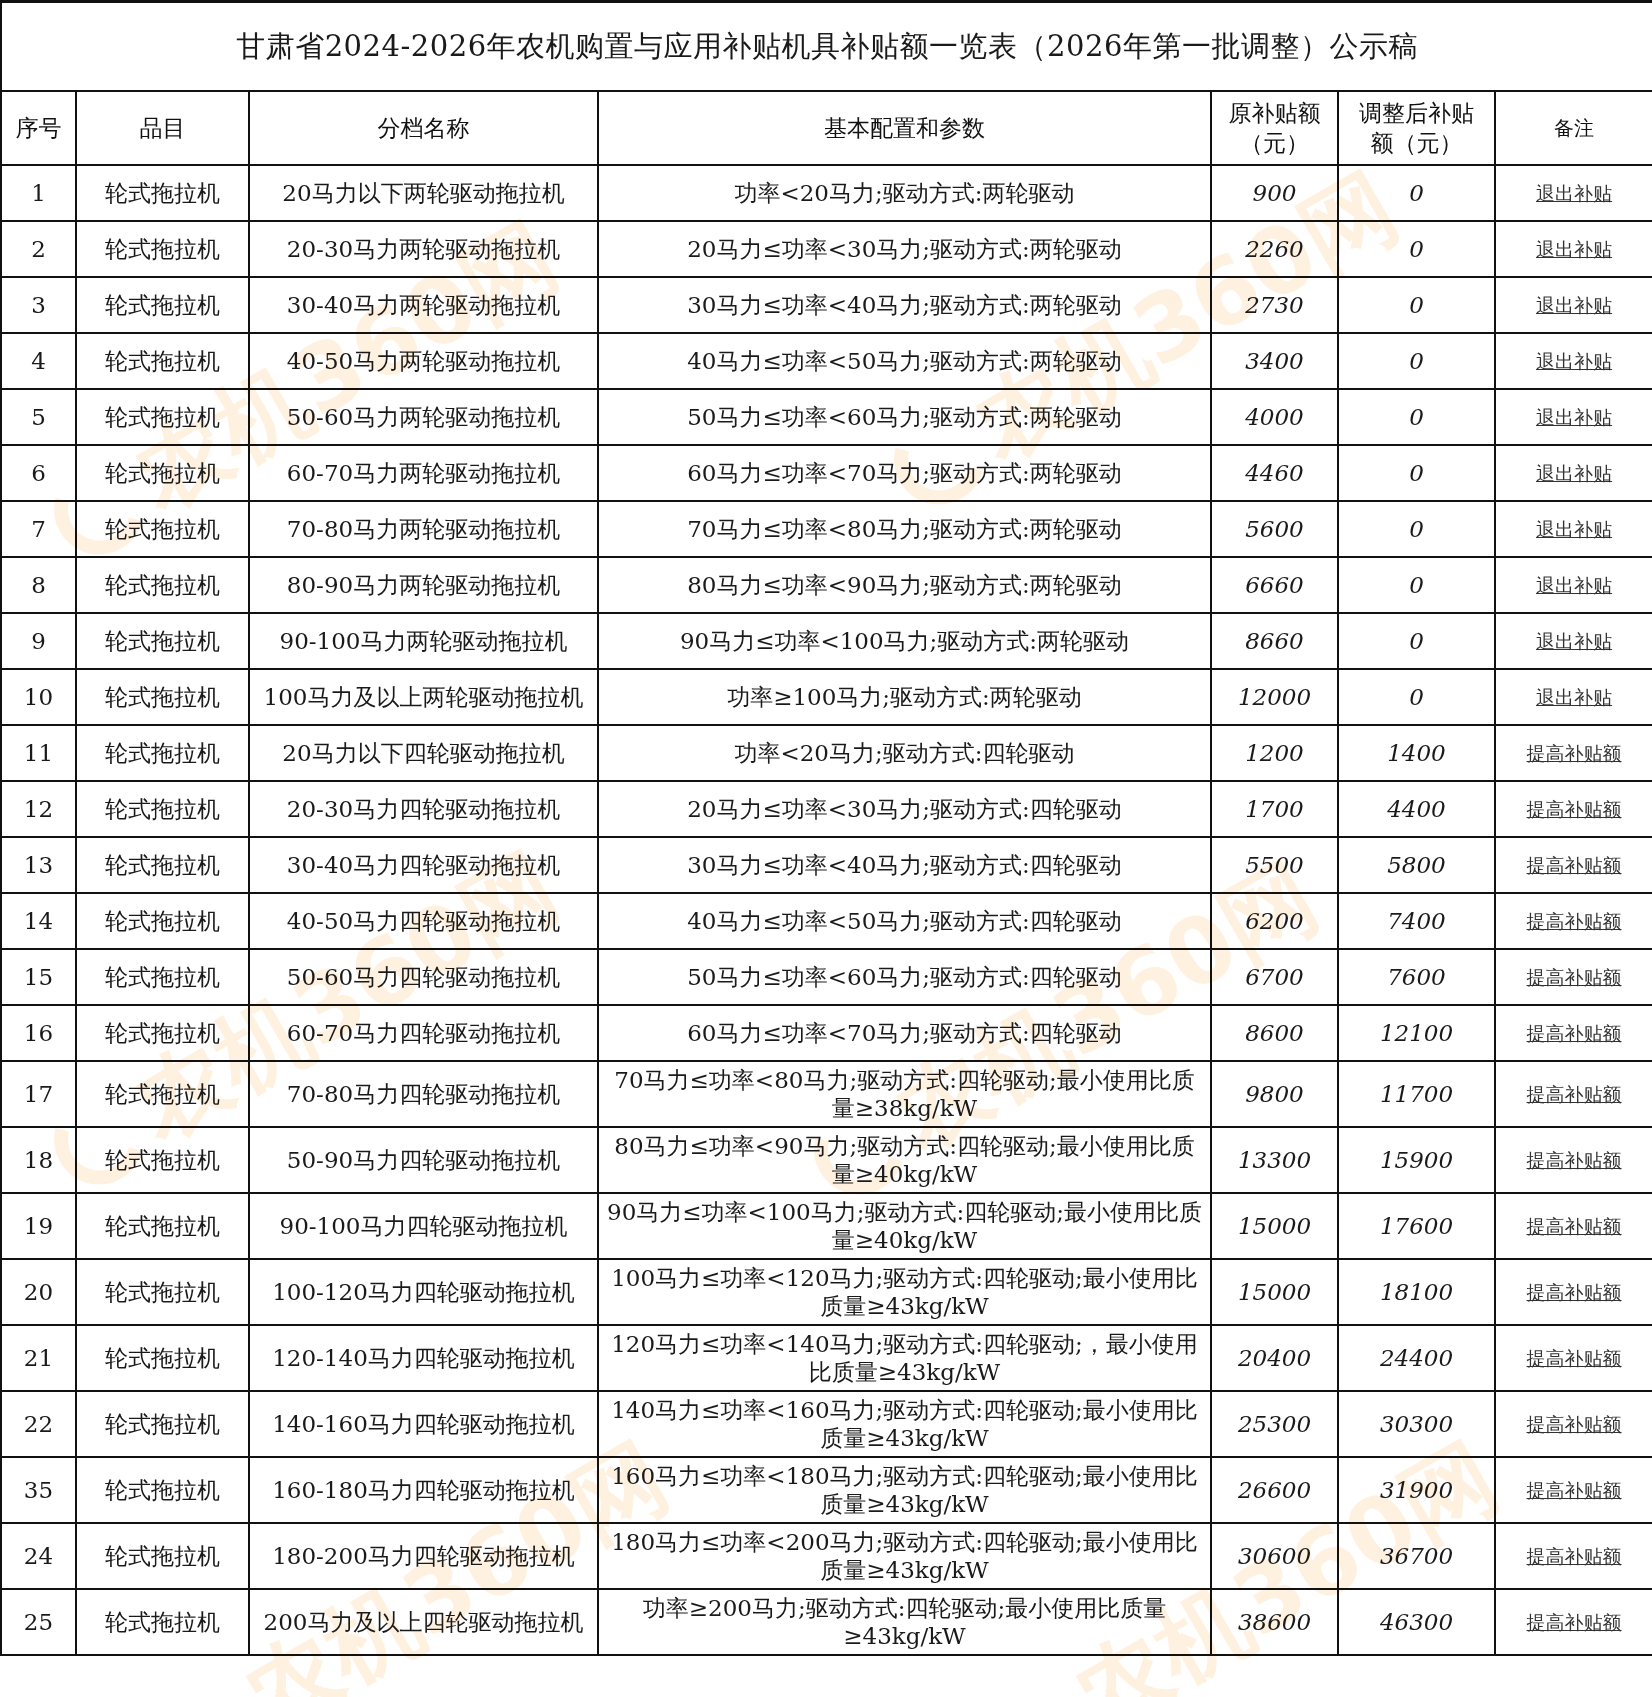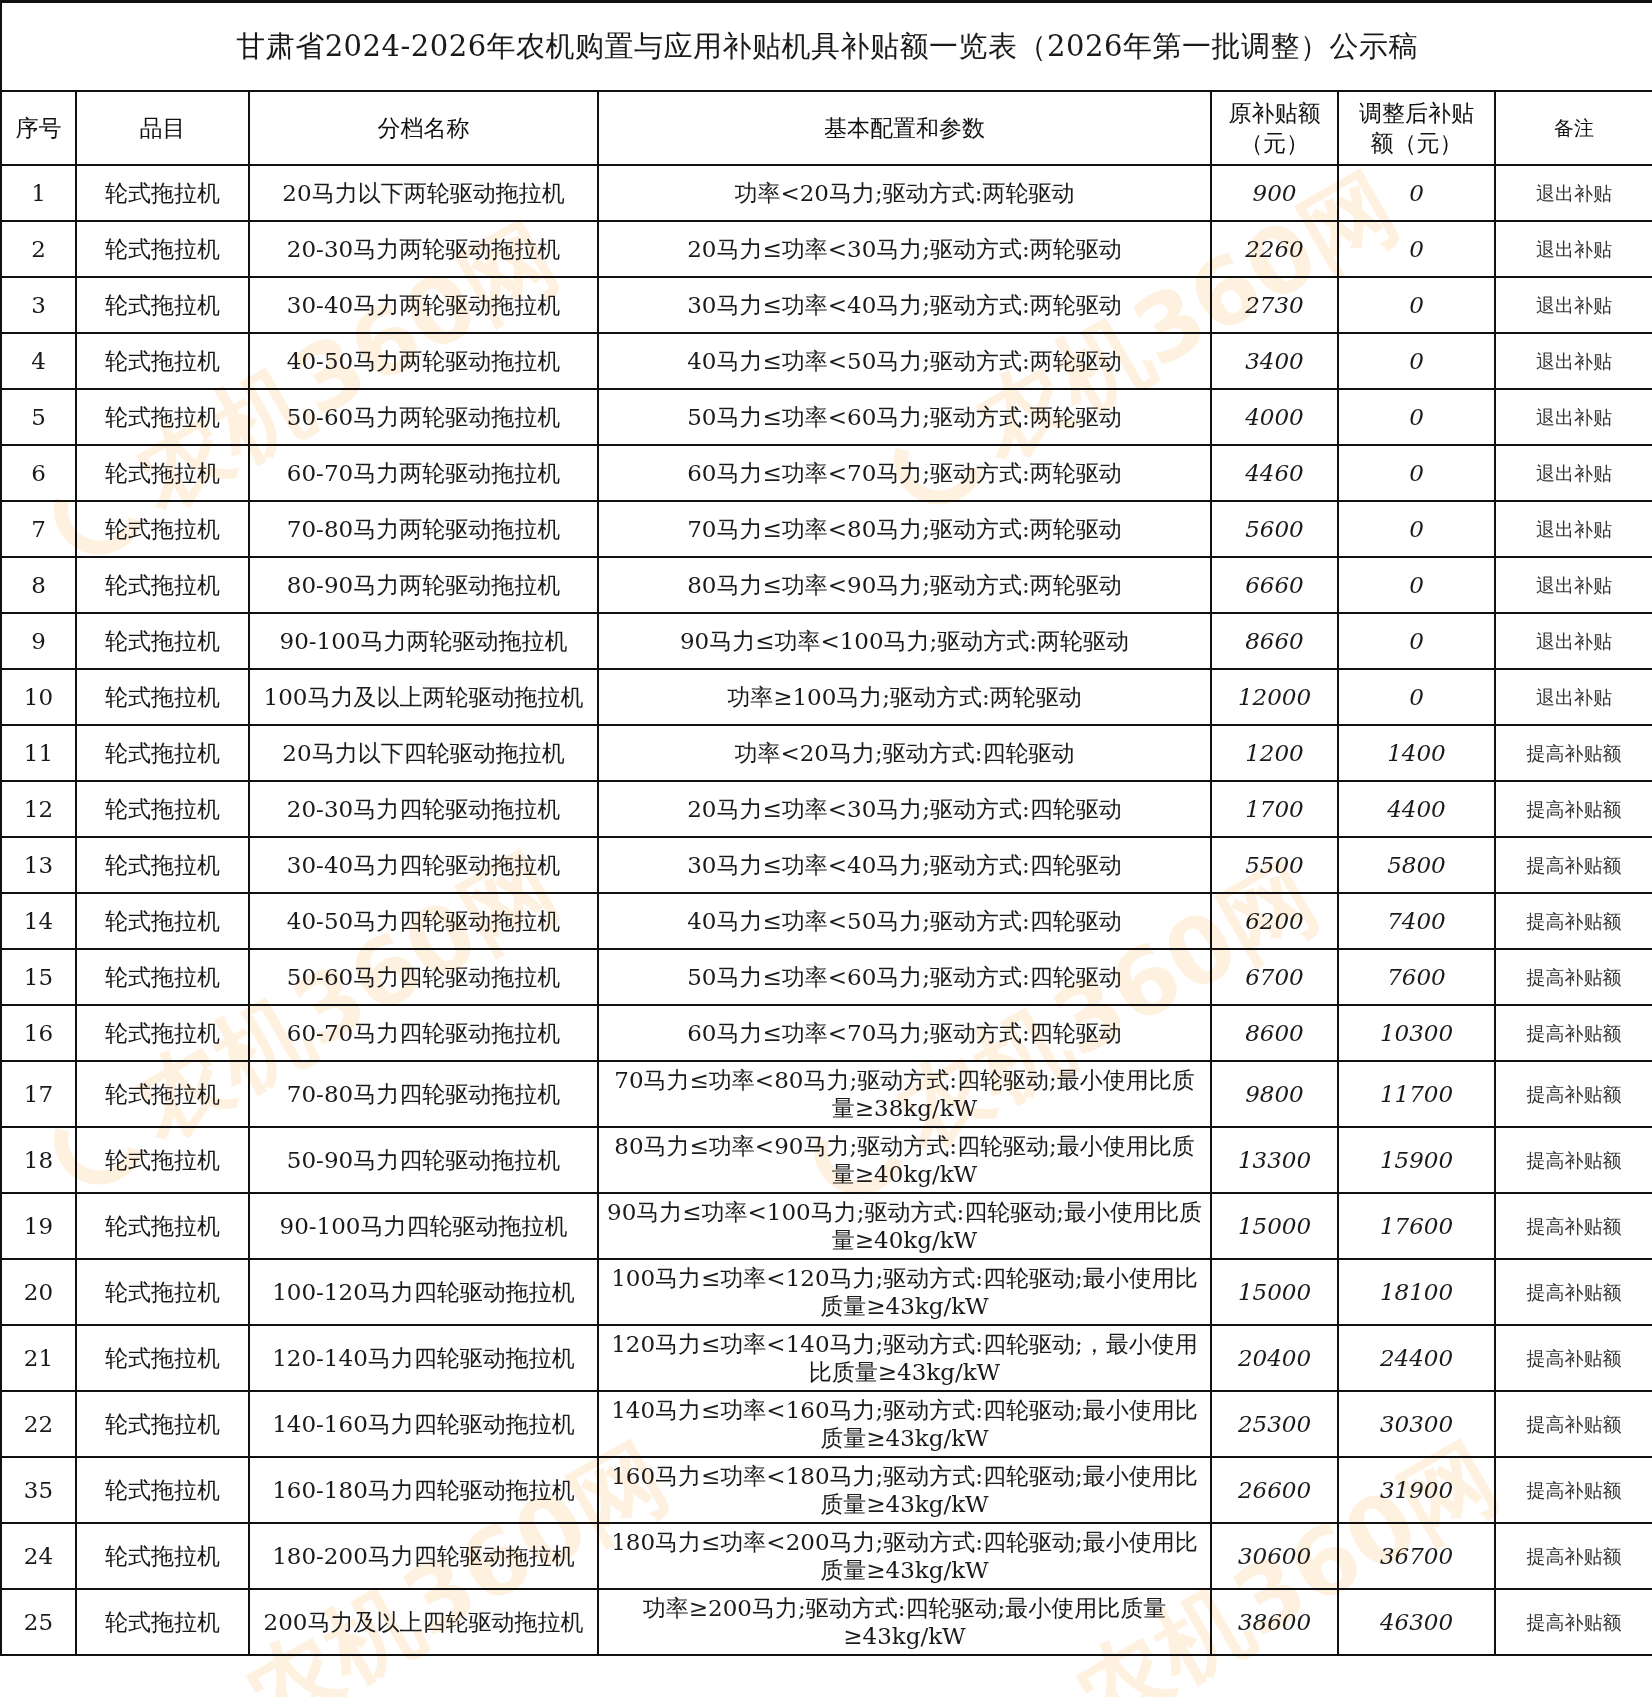"退出补贴" td.note { text-decoration: none -> underline }
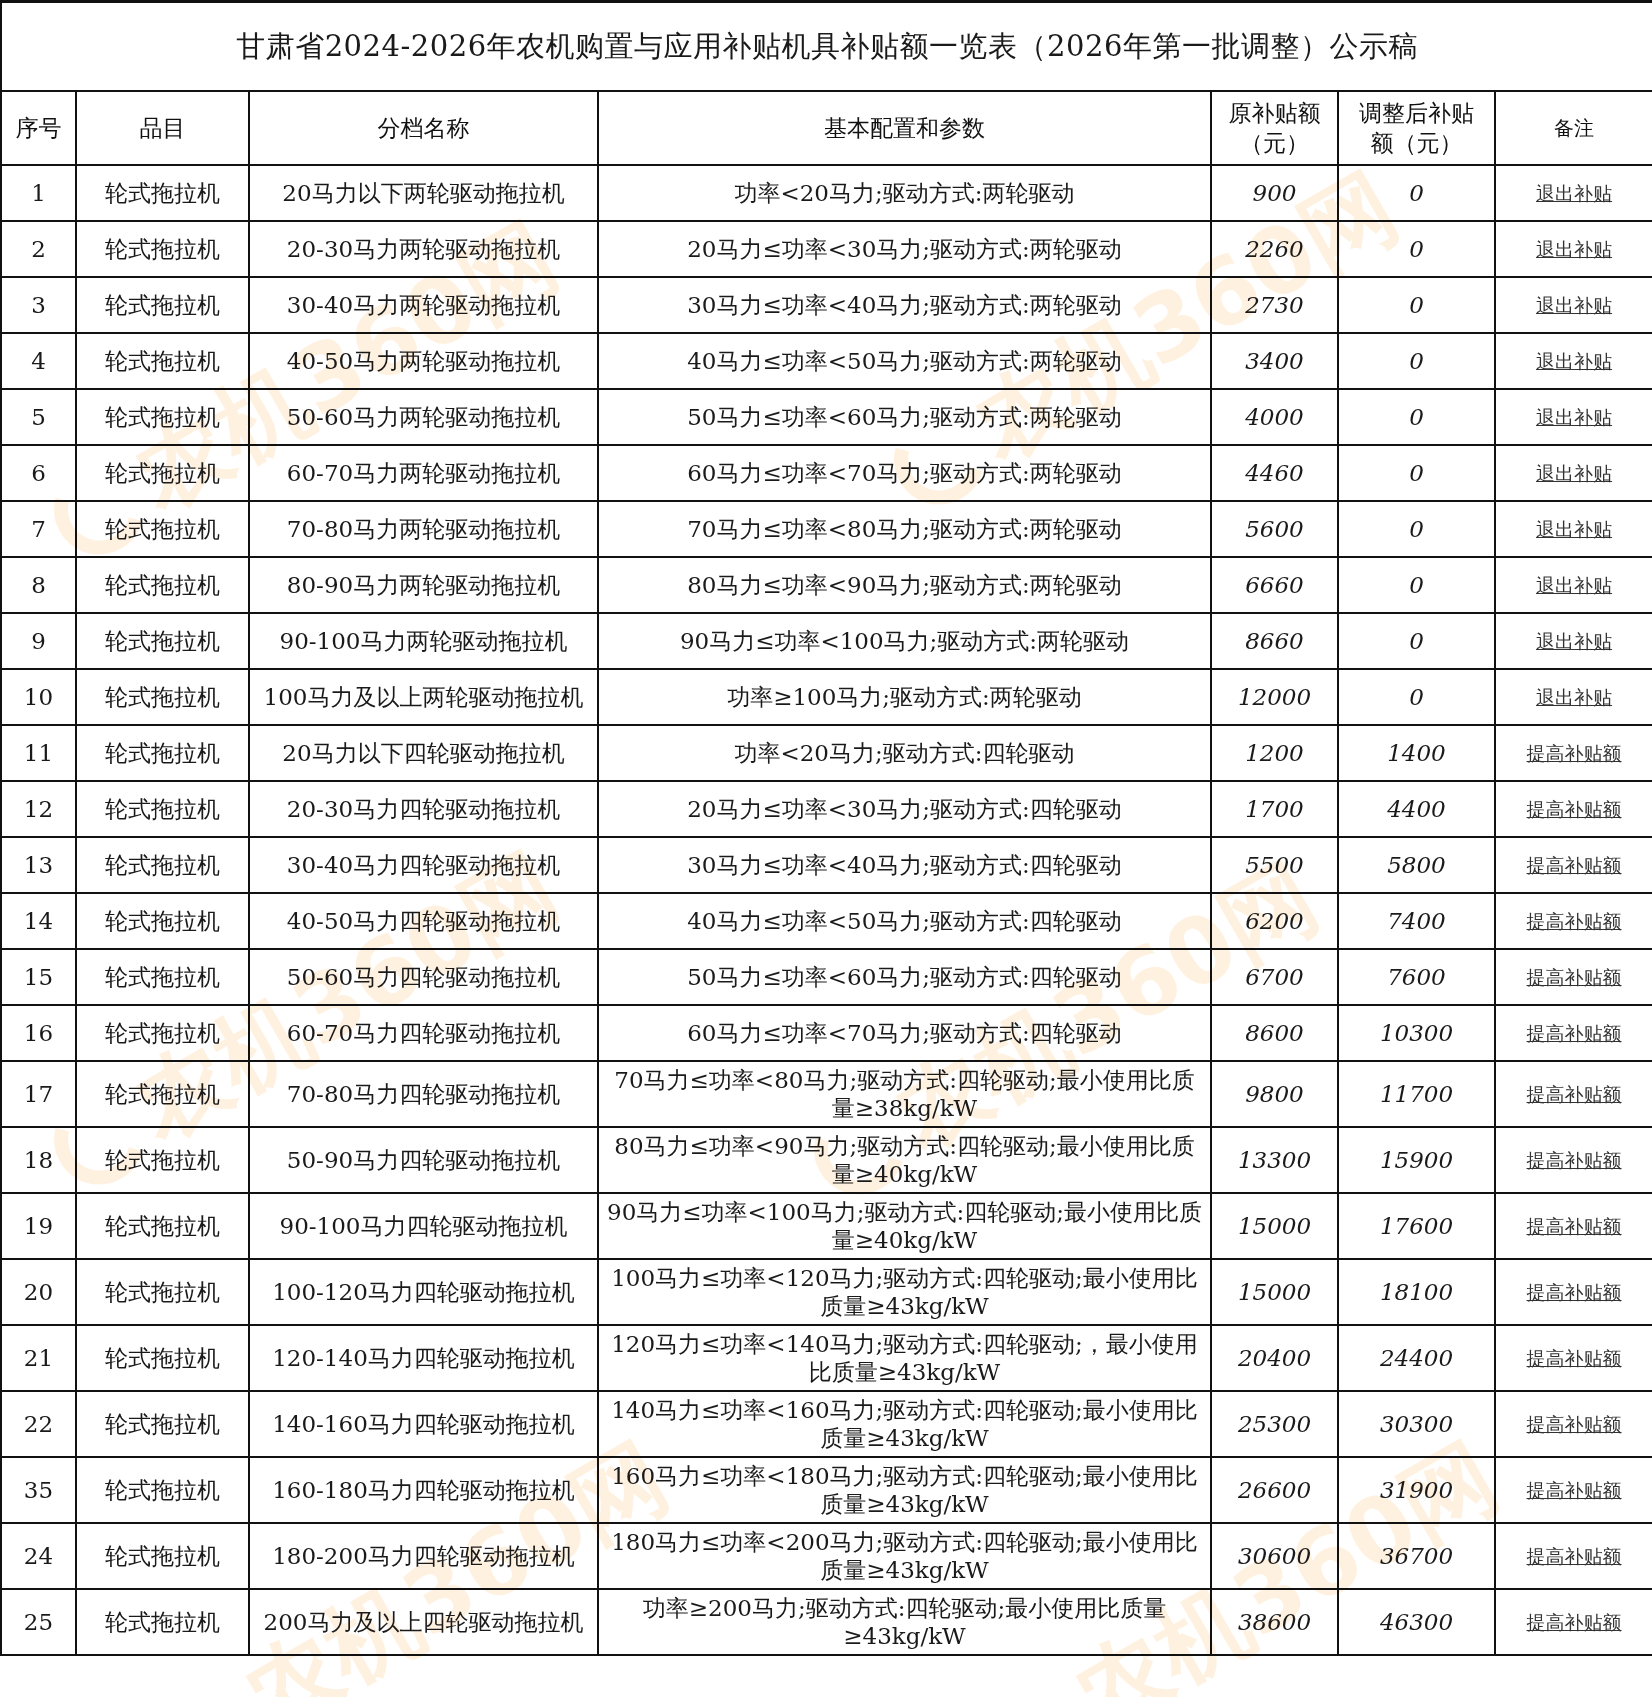"10300" td.num { text: 10300 -> 12100 }
